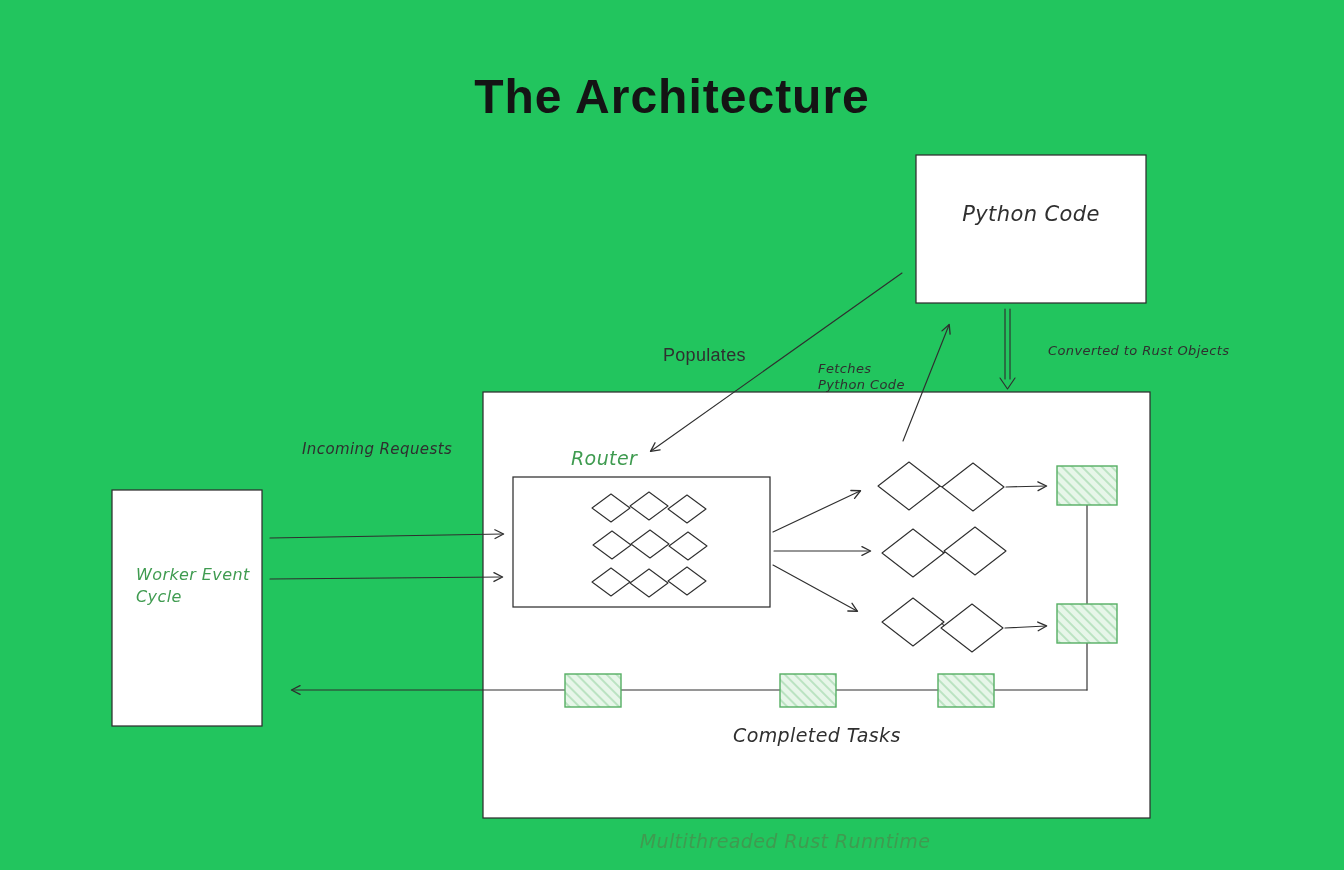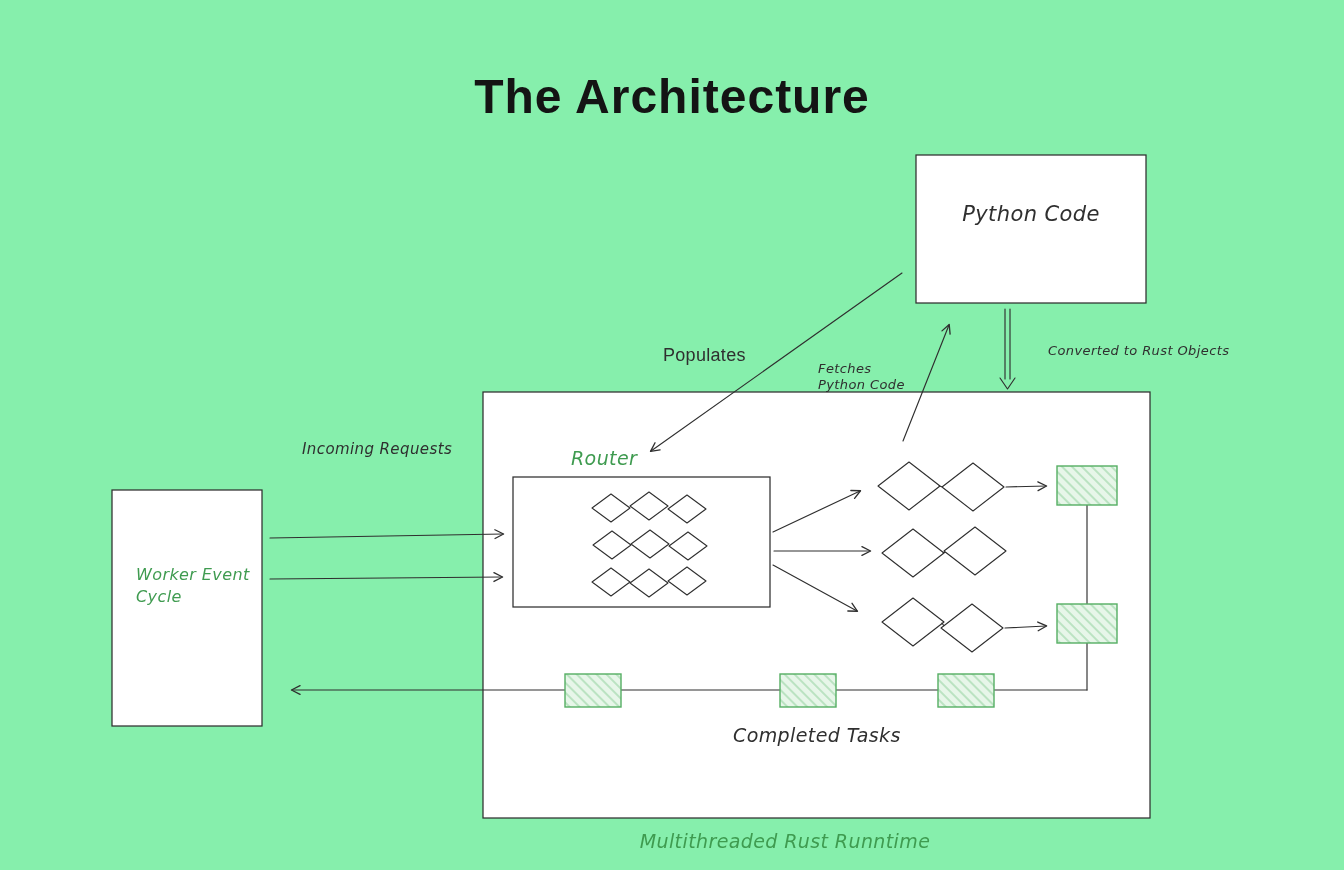"The Architecture" .canvas { background: #86efac -> #22c55e }
